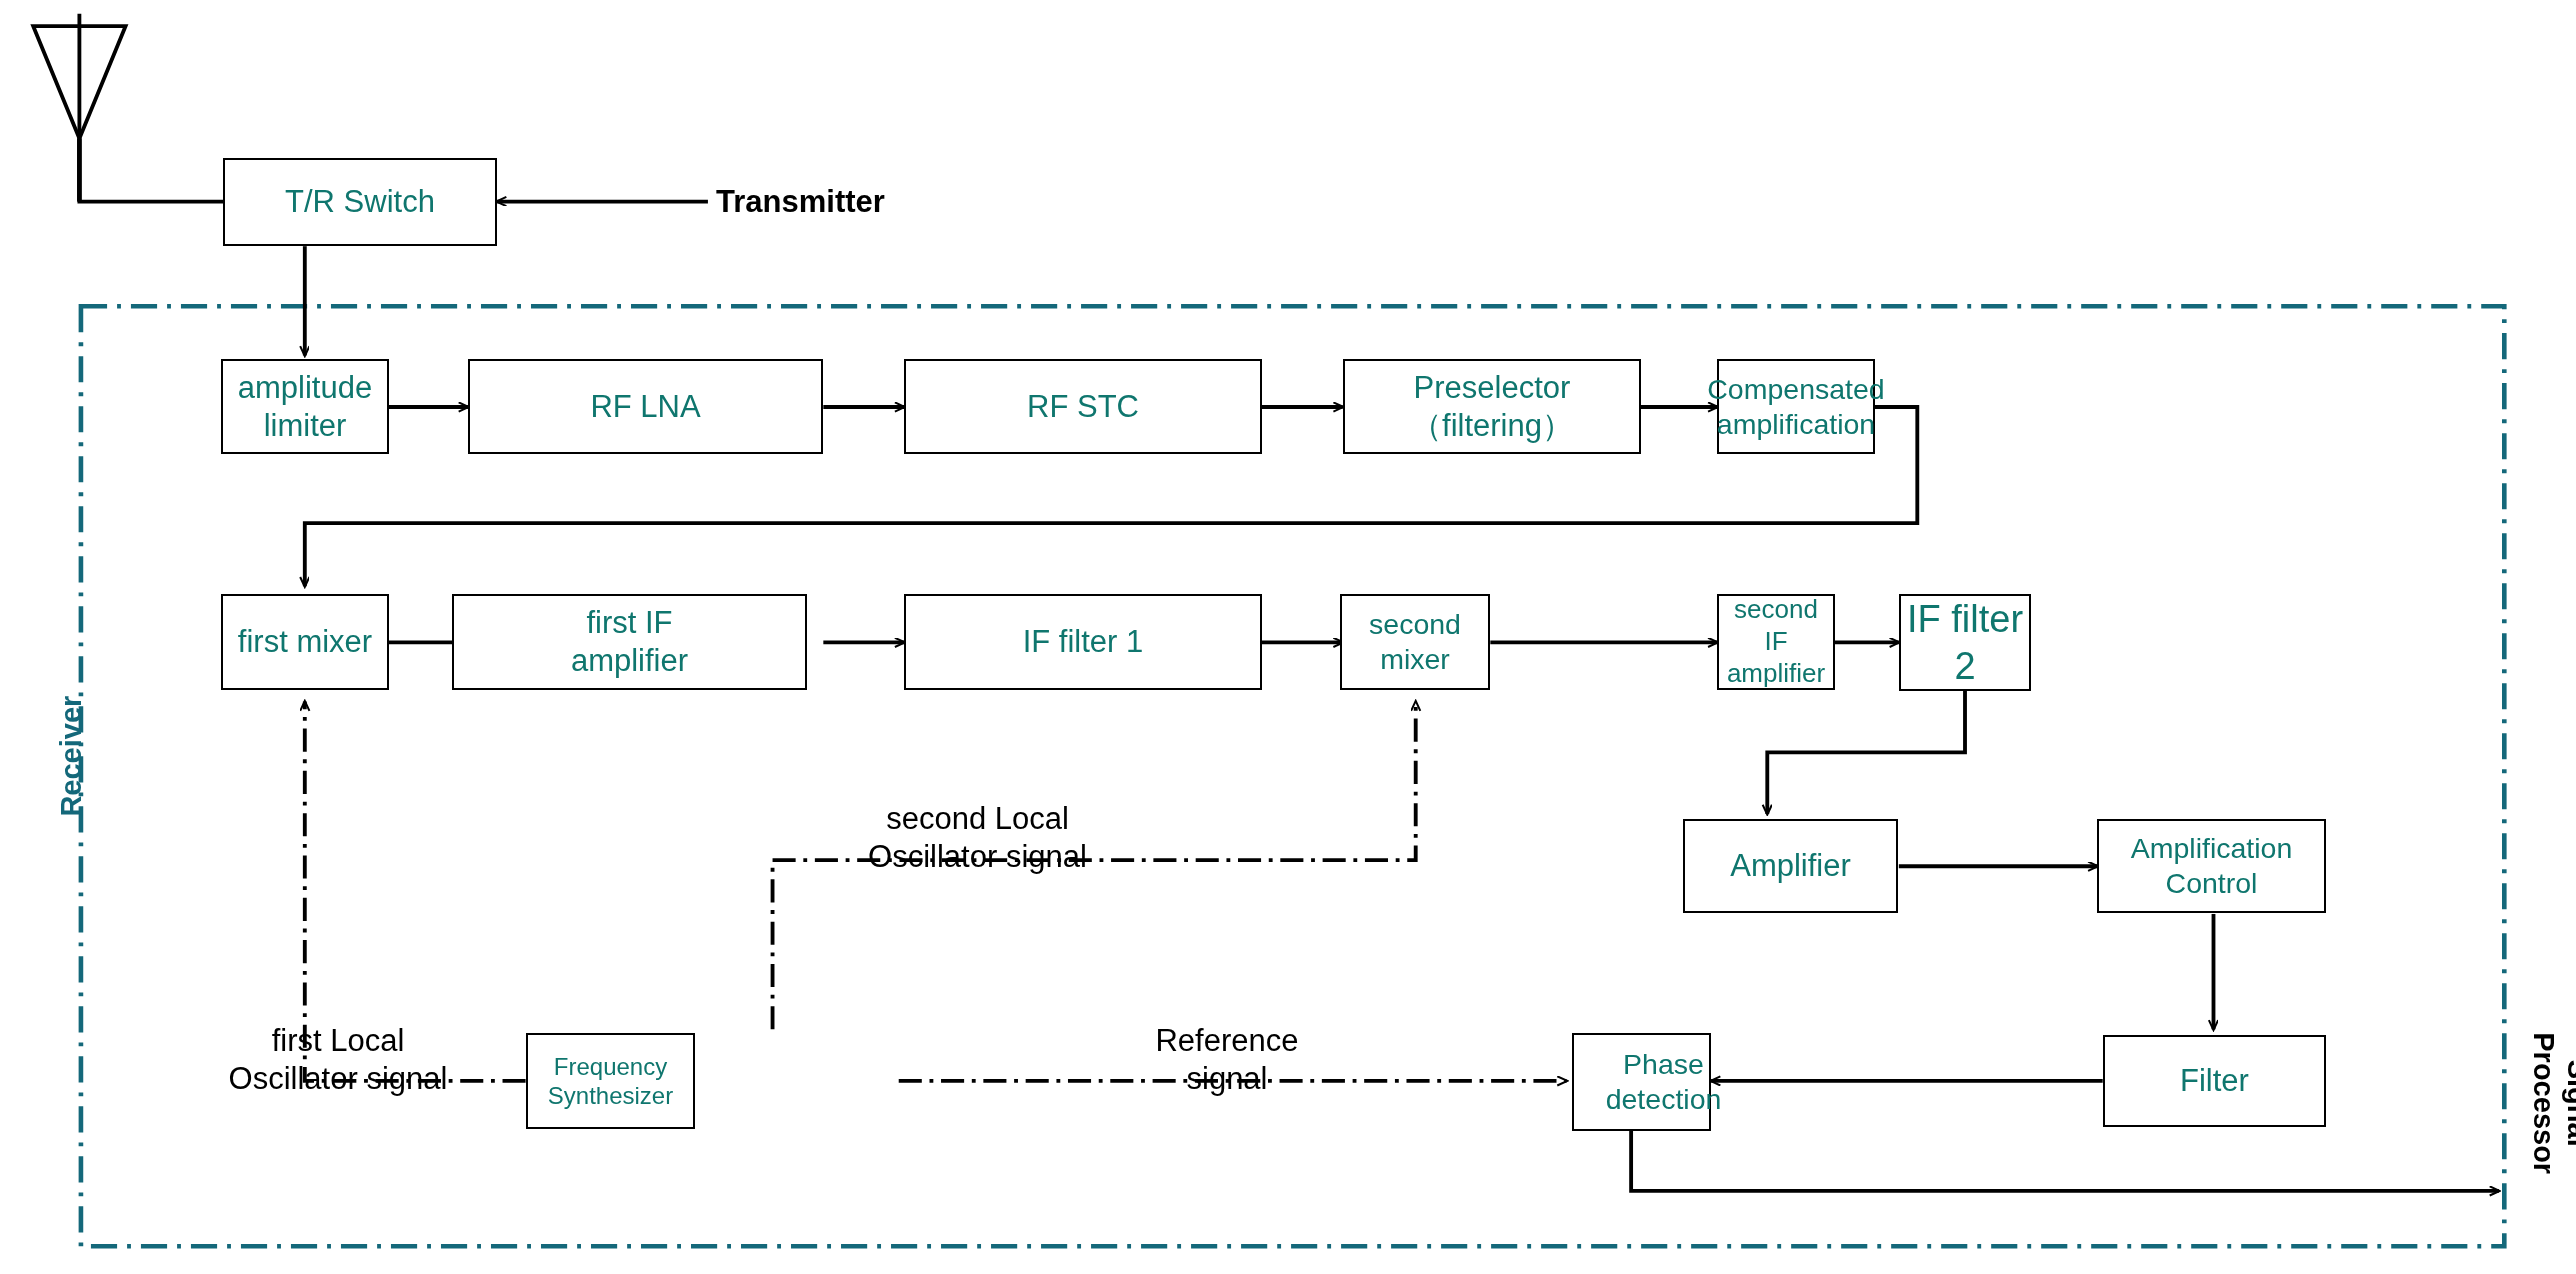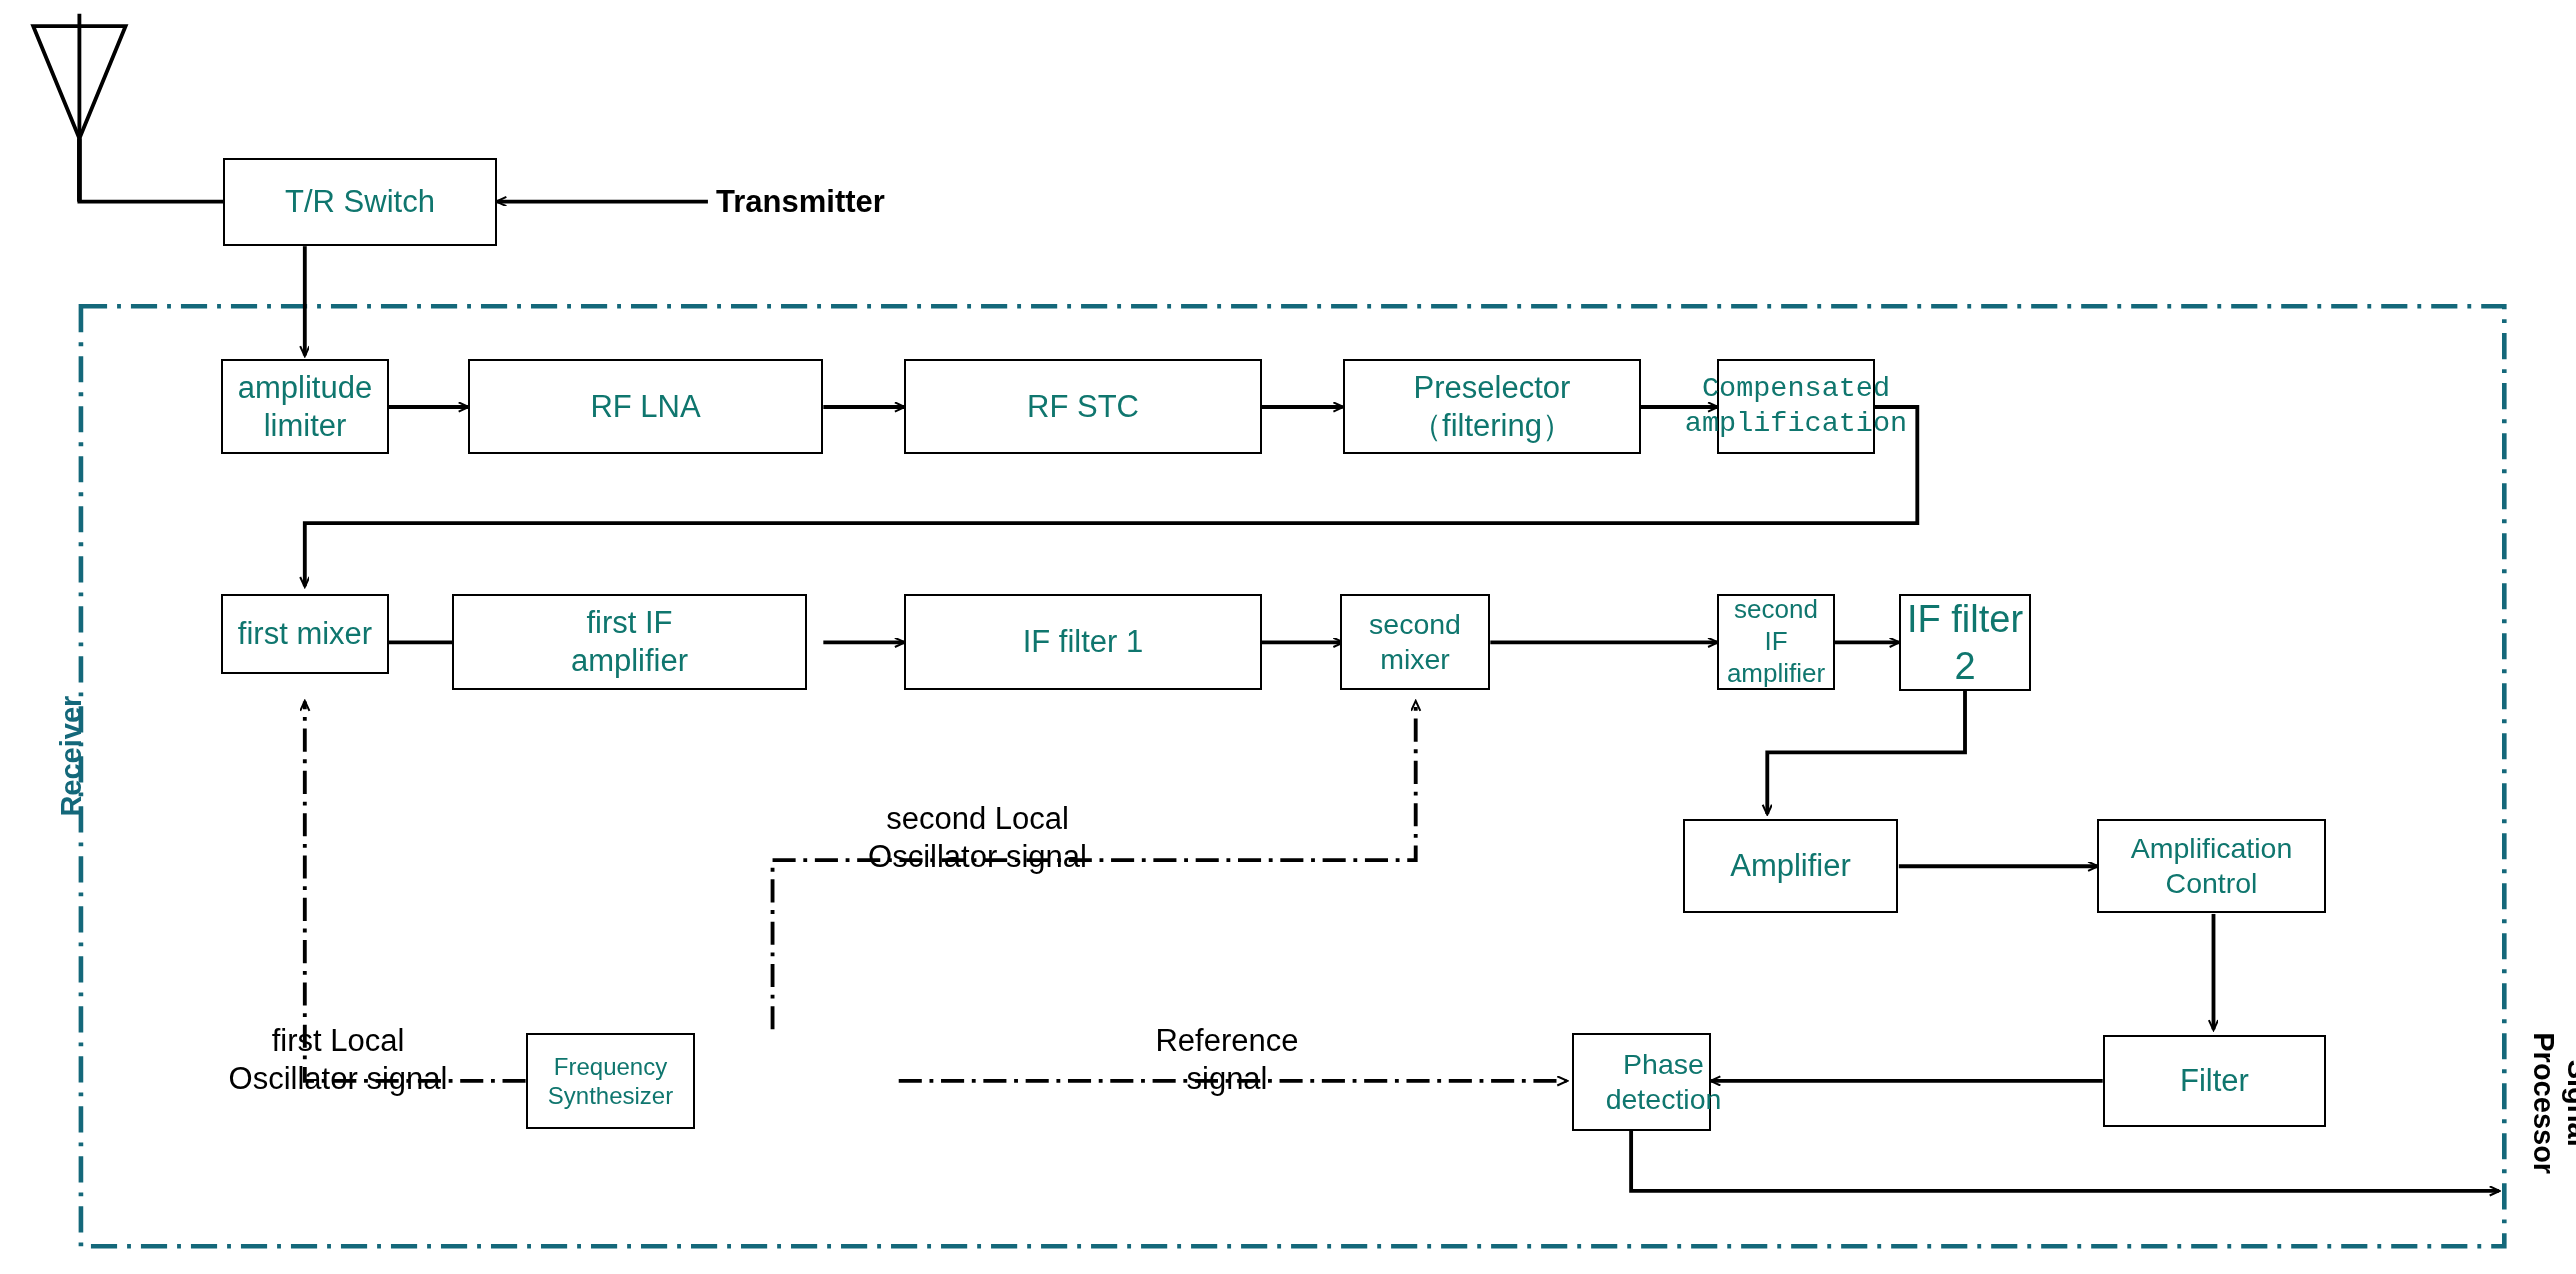"Compensated" div.node { font-family: Liberation Mono, monospace -> none }
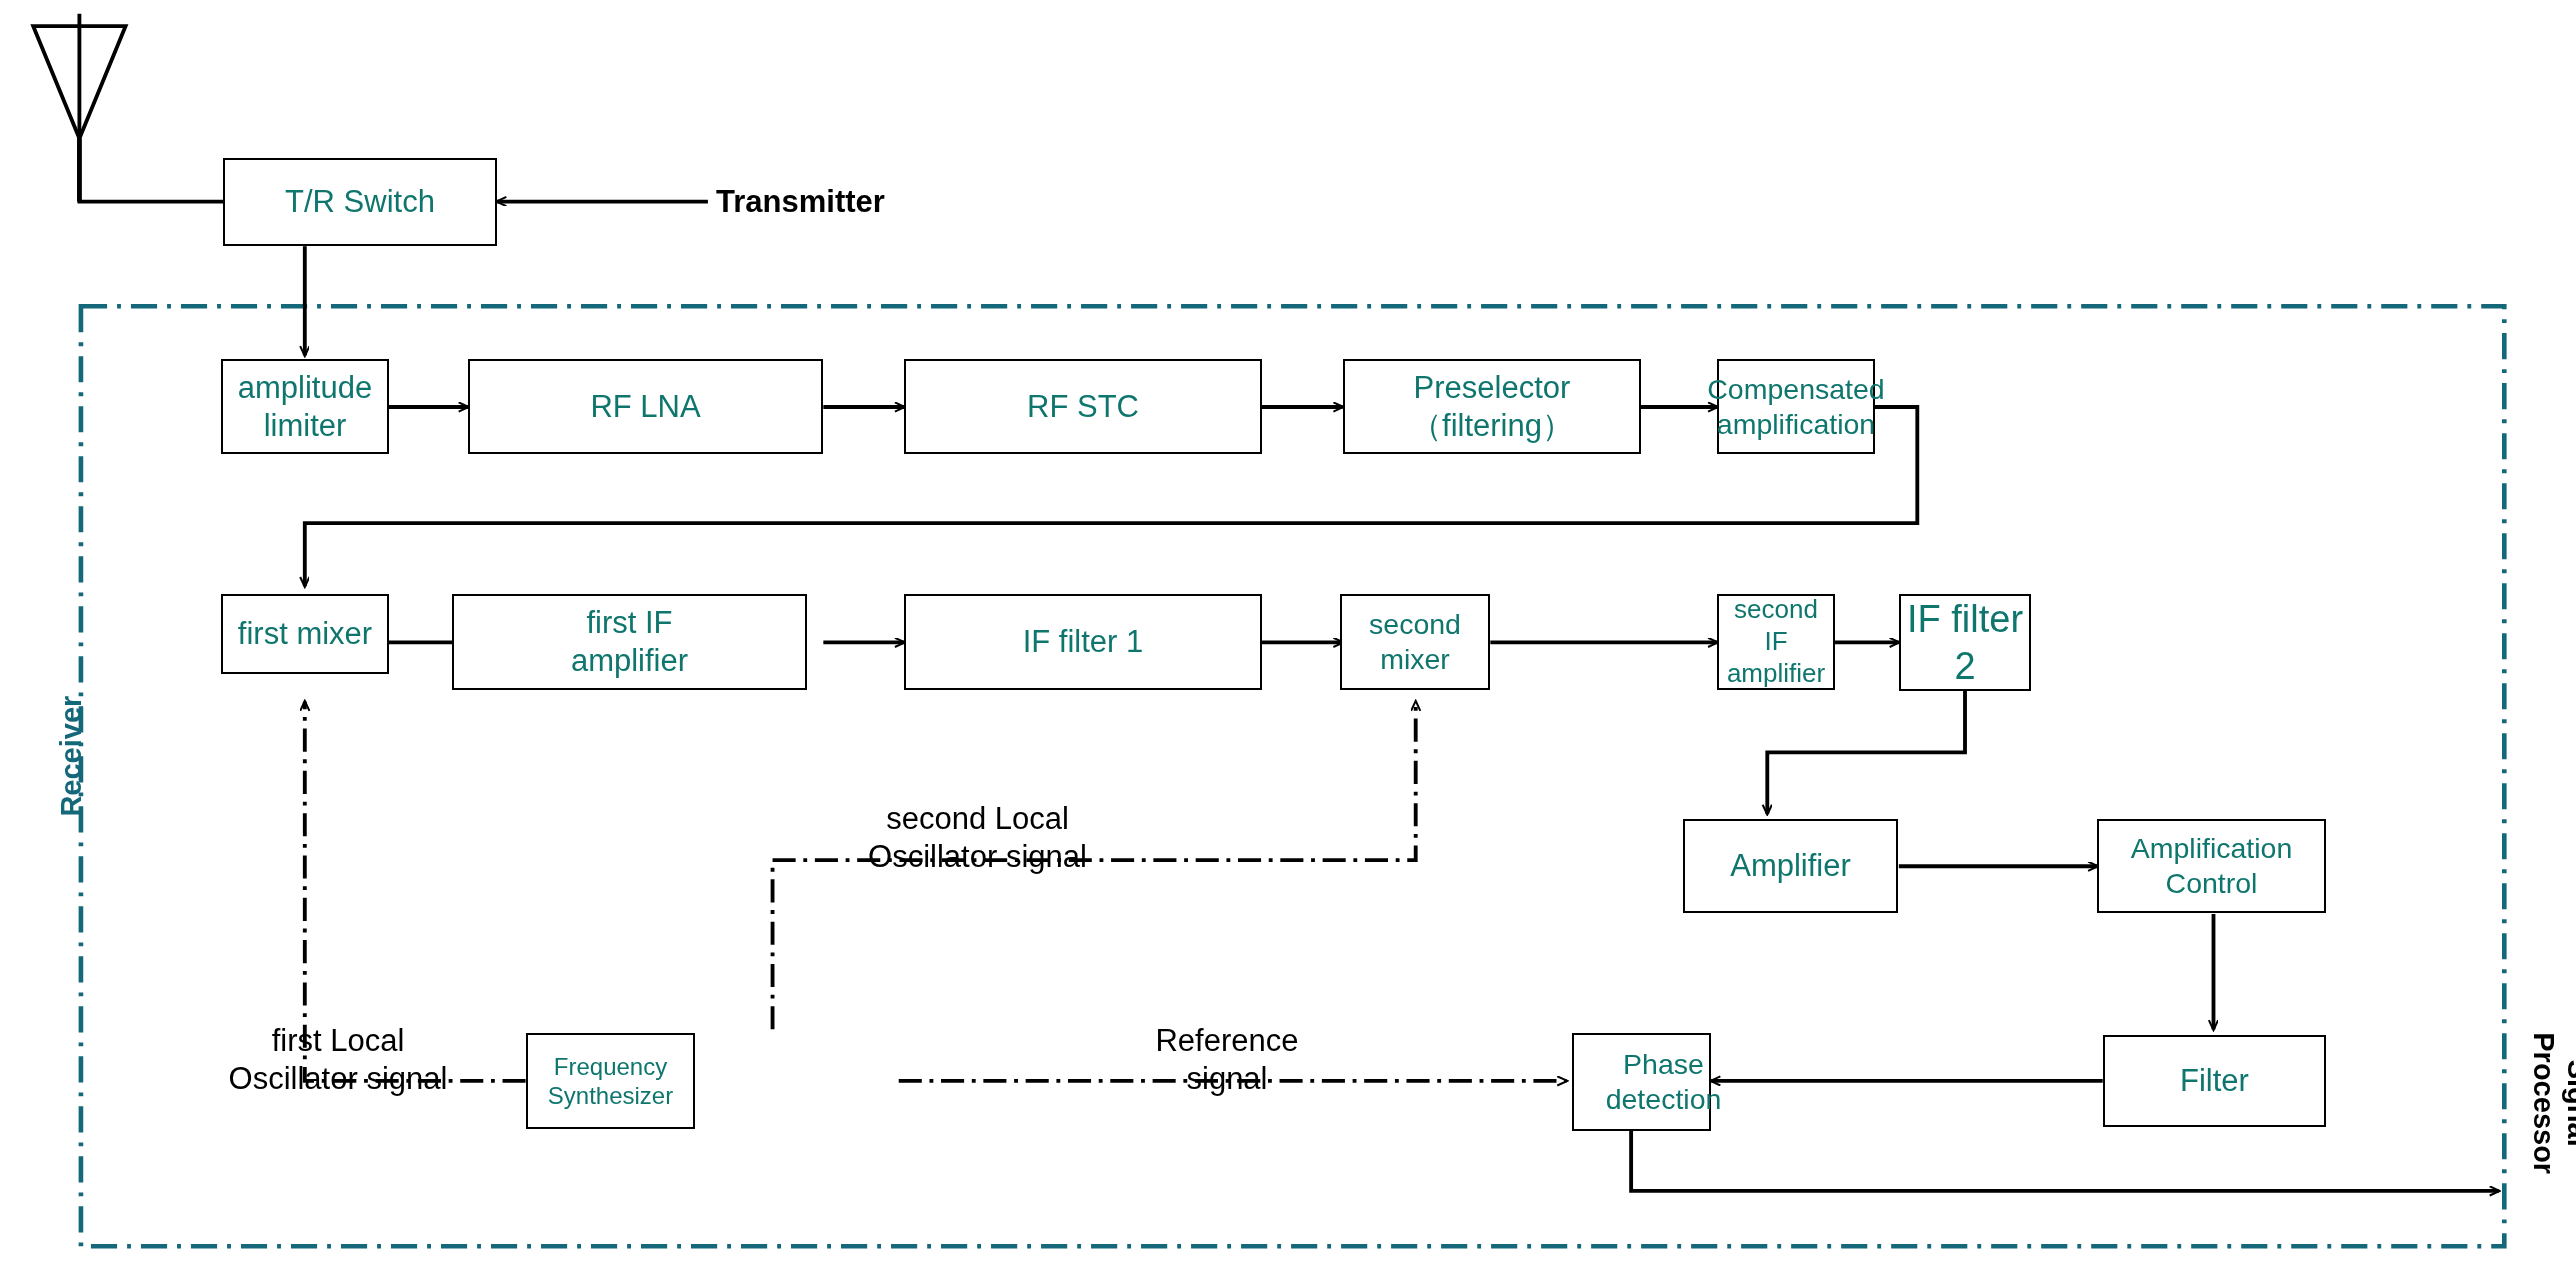"first mixer" div.node { height: 80px -> 96px }
